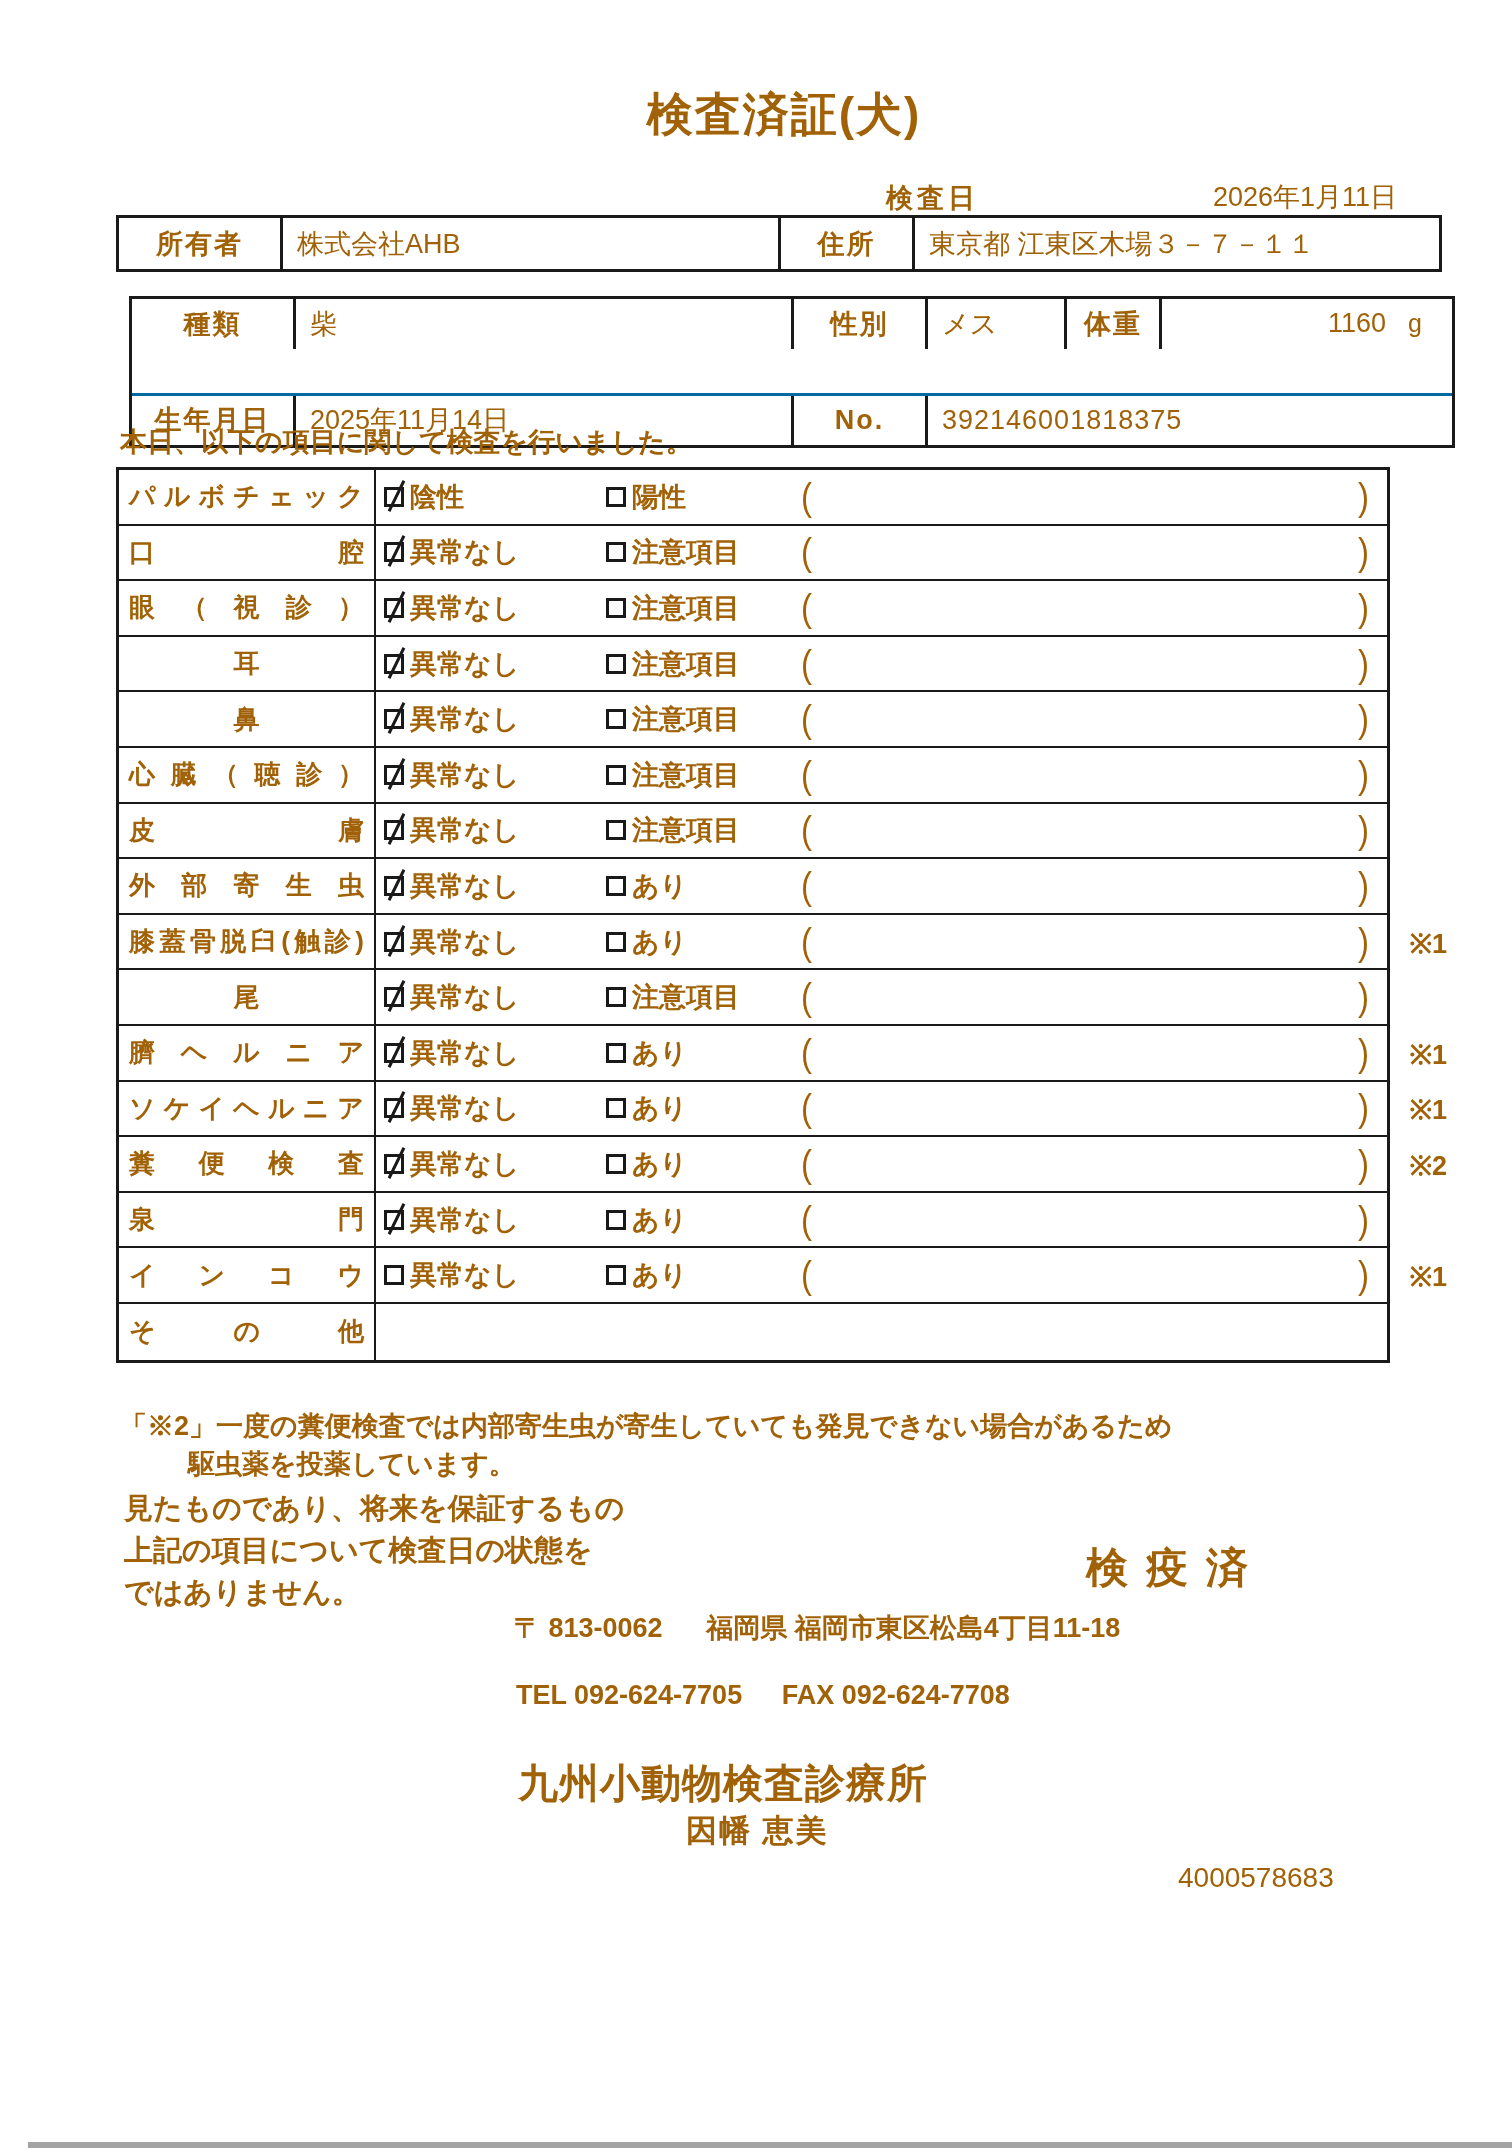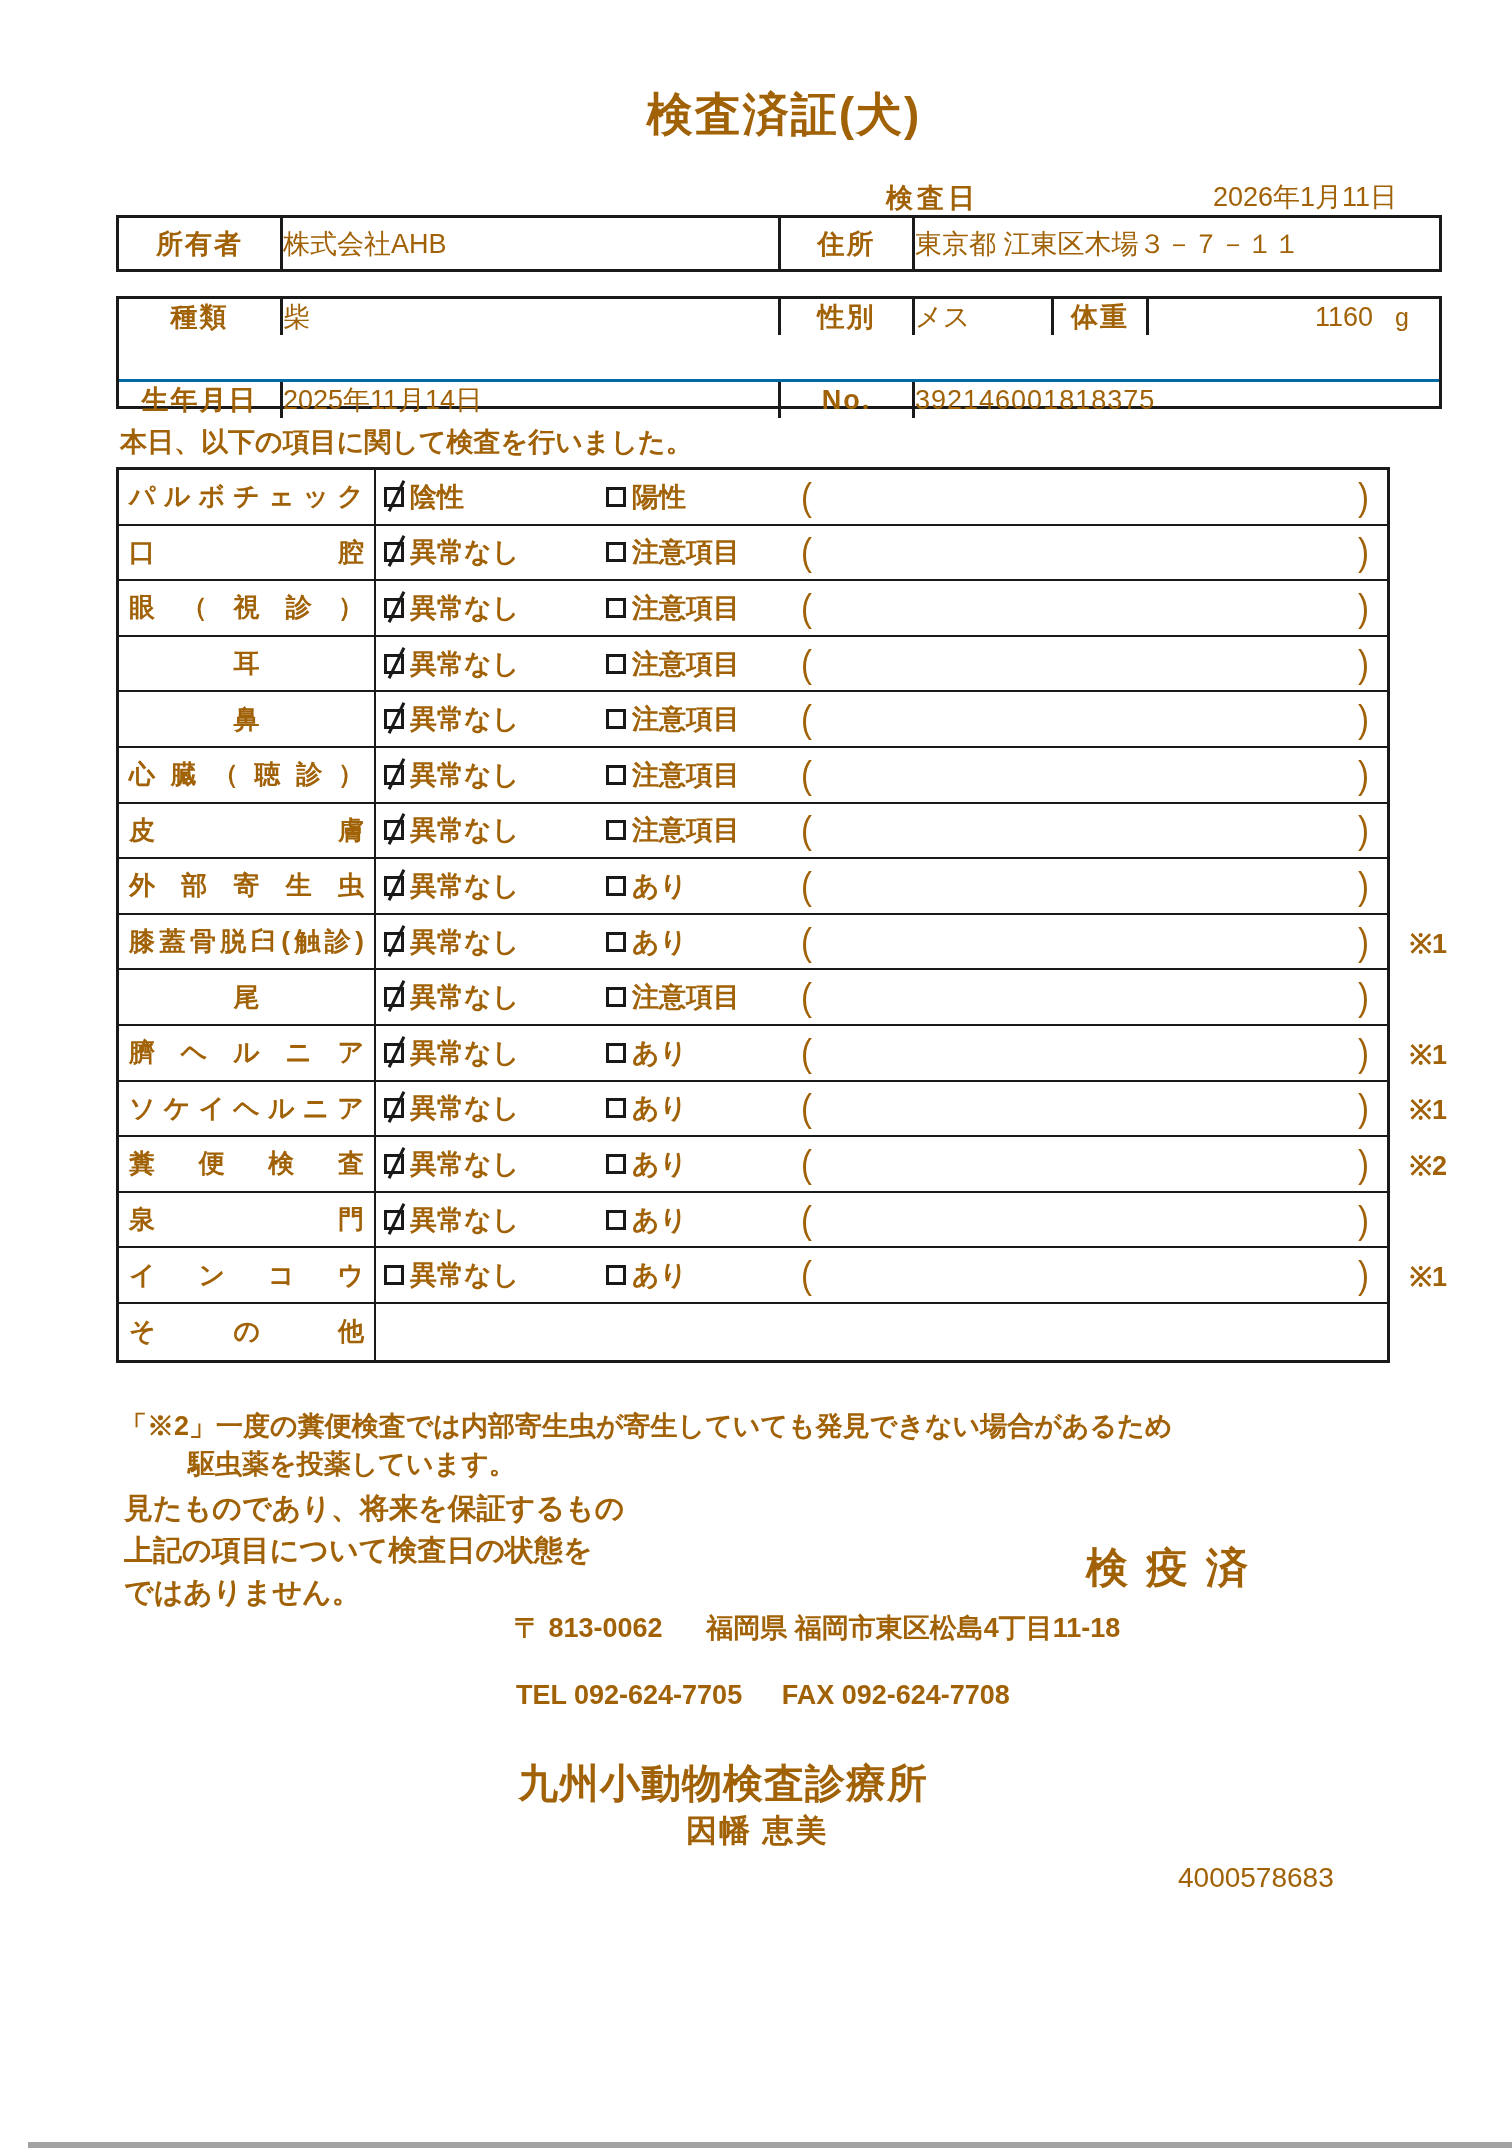"株式会社AHB" .hcell.val { padding-left: none -> 14px }
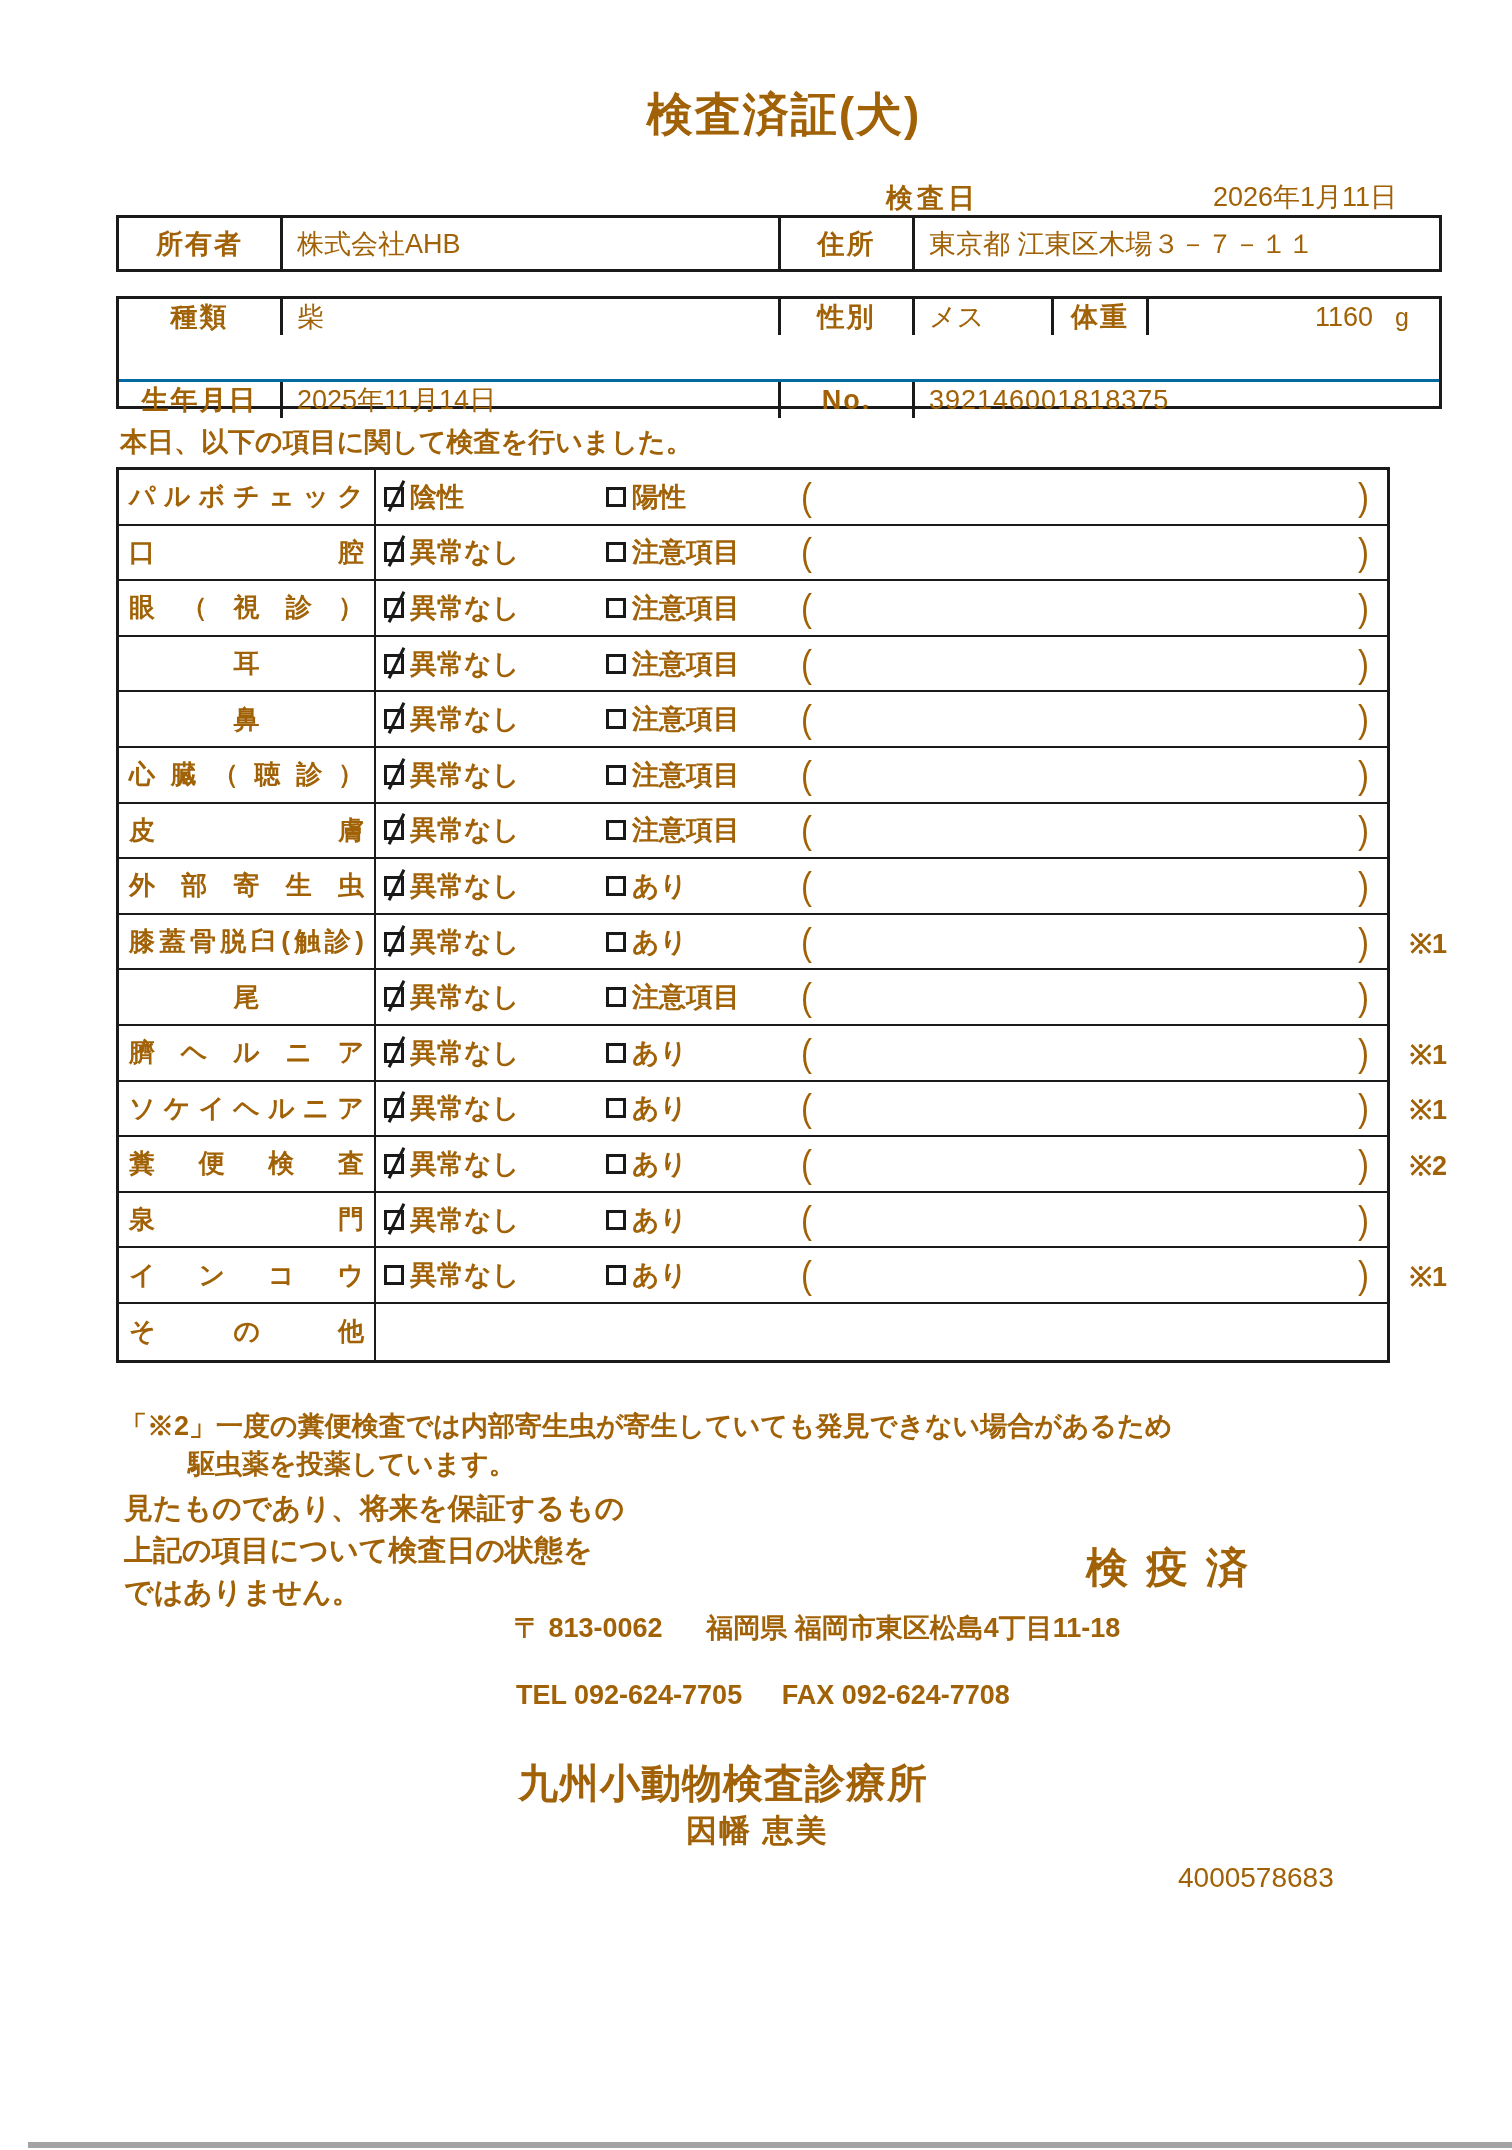"種類" .pet-table { height: 113px -> 152px; left: 88px -> 101px }
